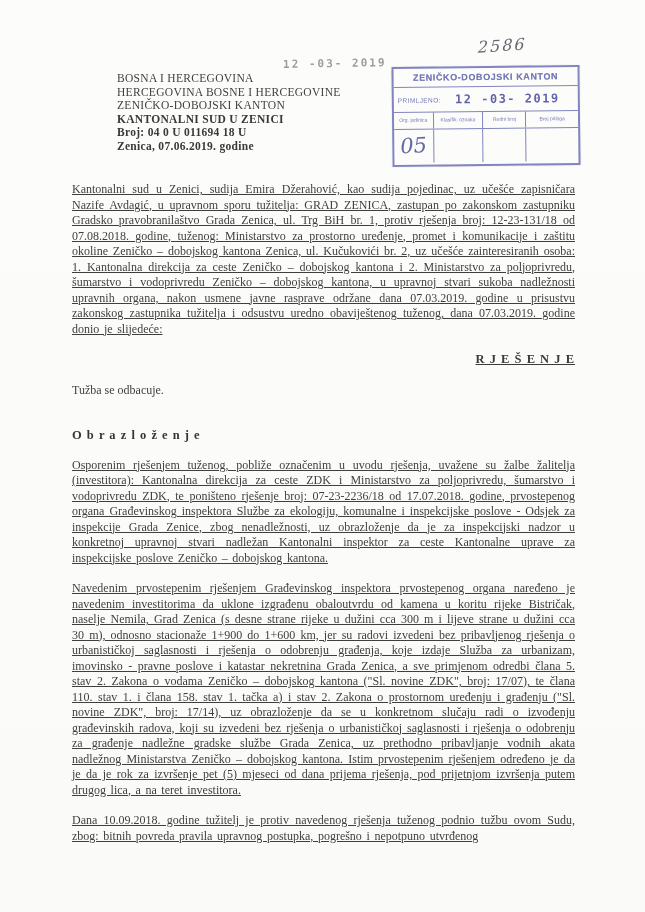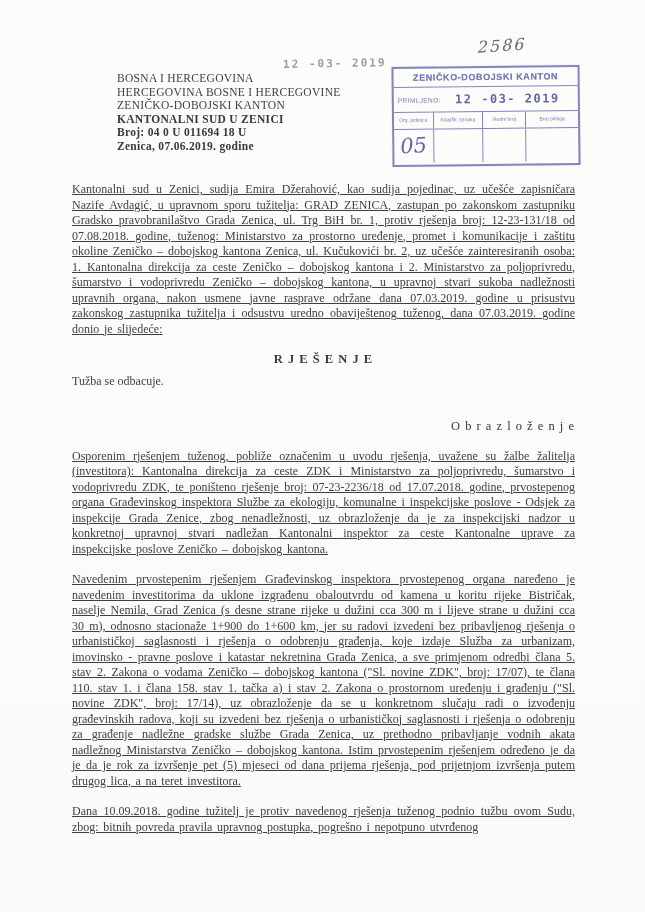"R J E Š E" .ruling-heading { margin-bottom: 6px -> 15px; text-align: center -> right; text-decoration: none -> underline }
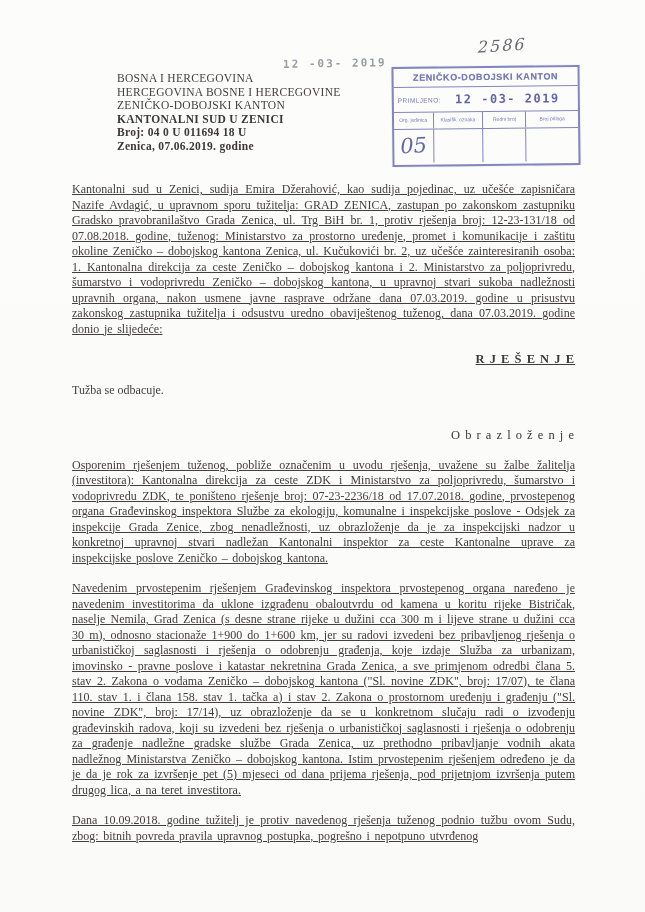"O b r a z" .reasoning-heading { font-weight: normal -> bold; text-align: right -> left }
